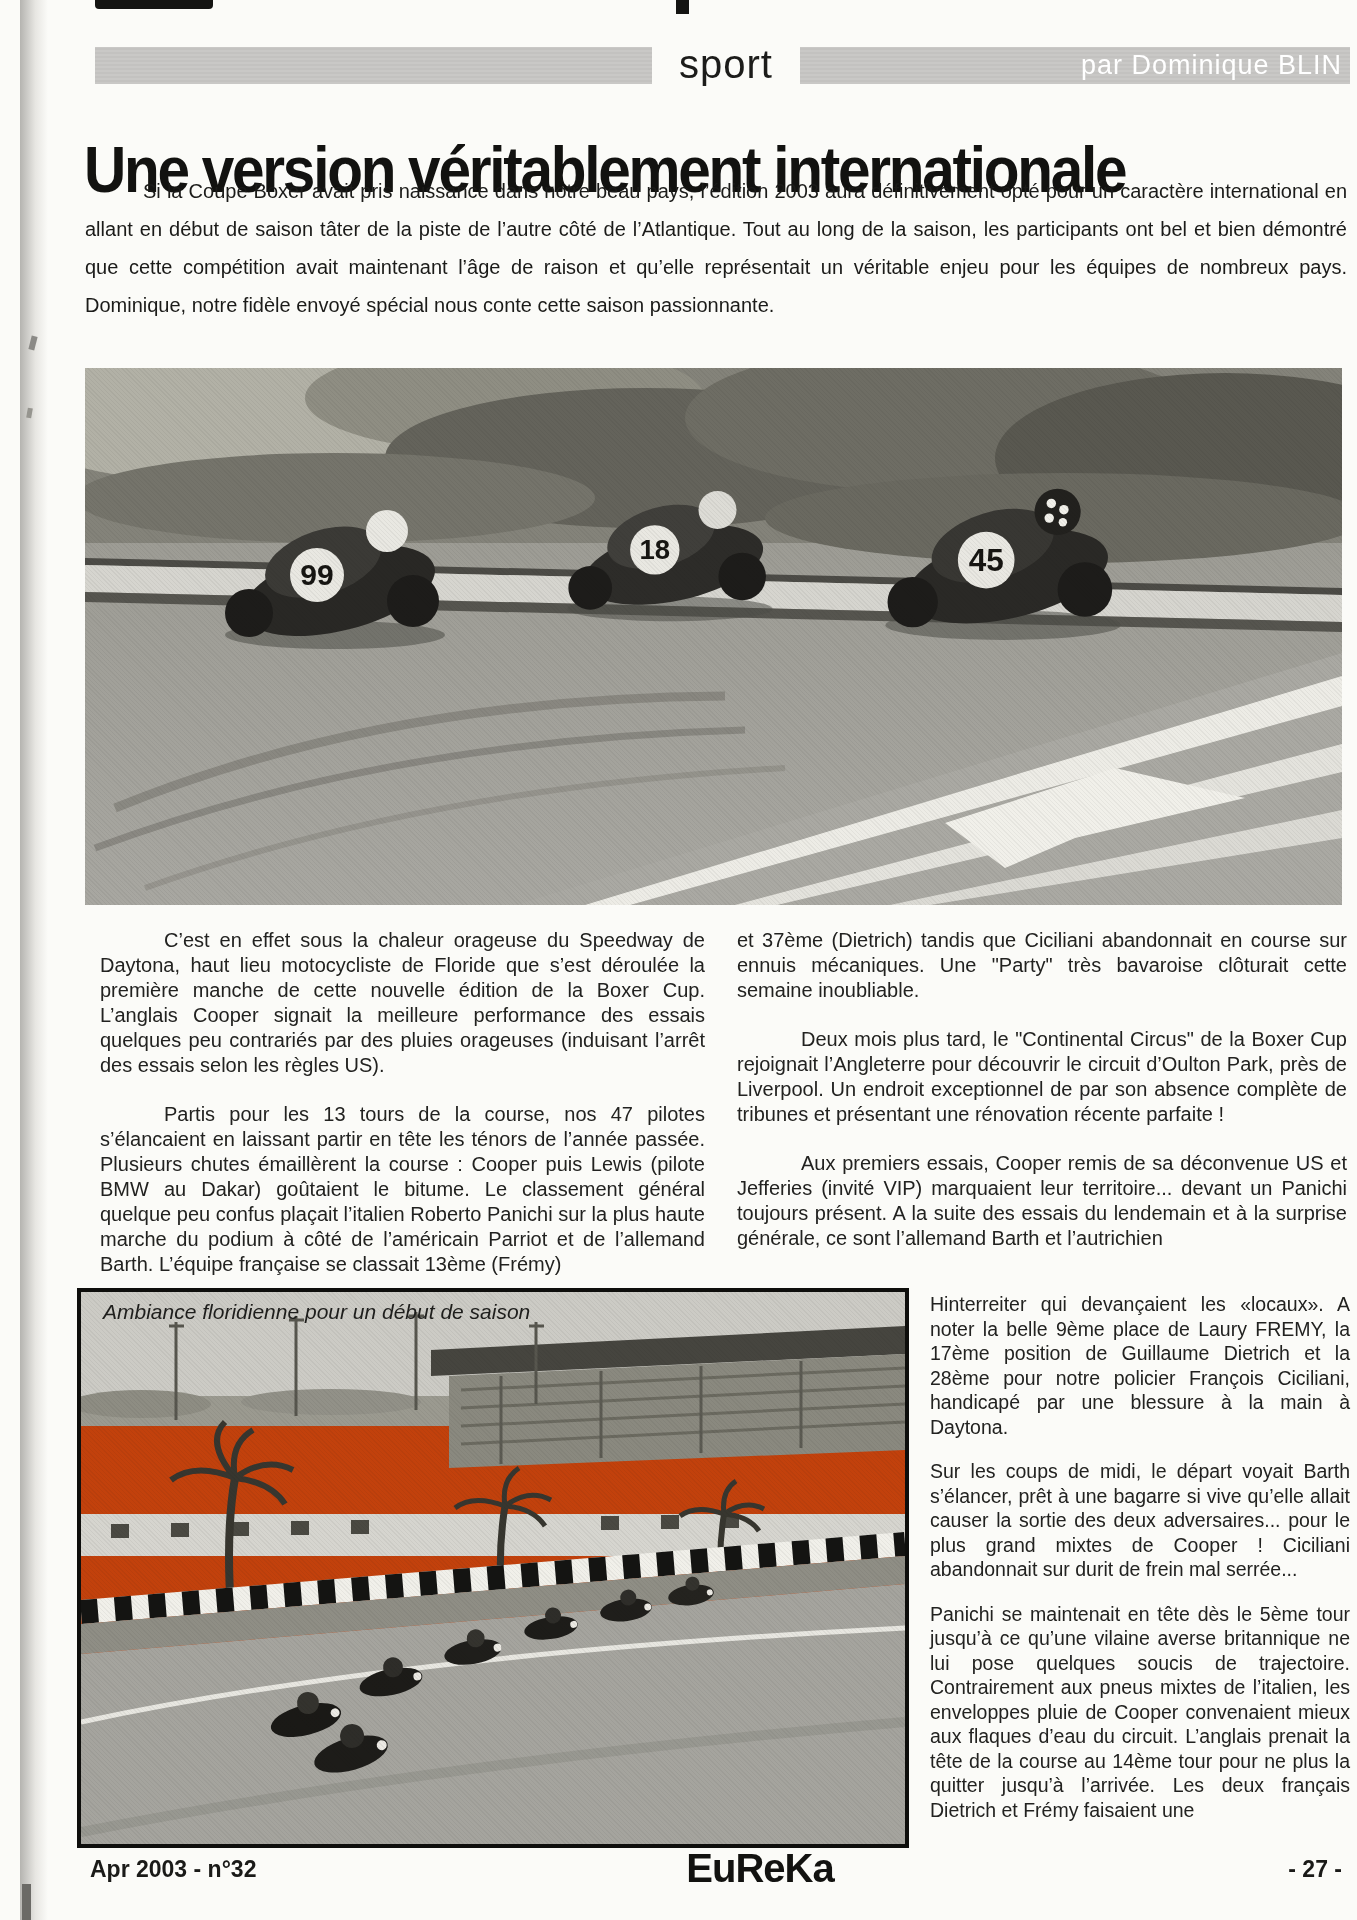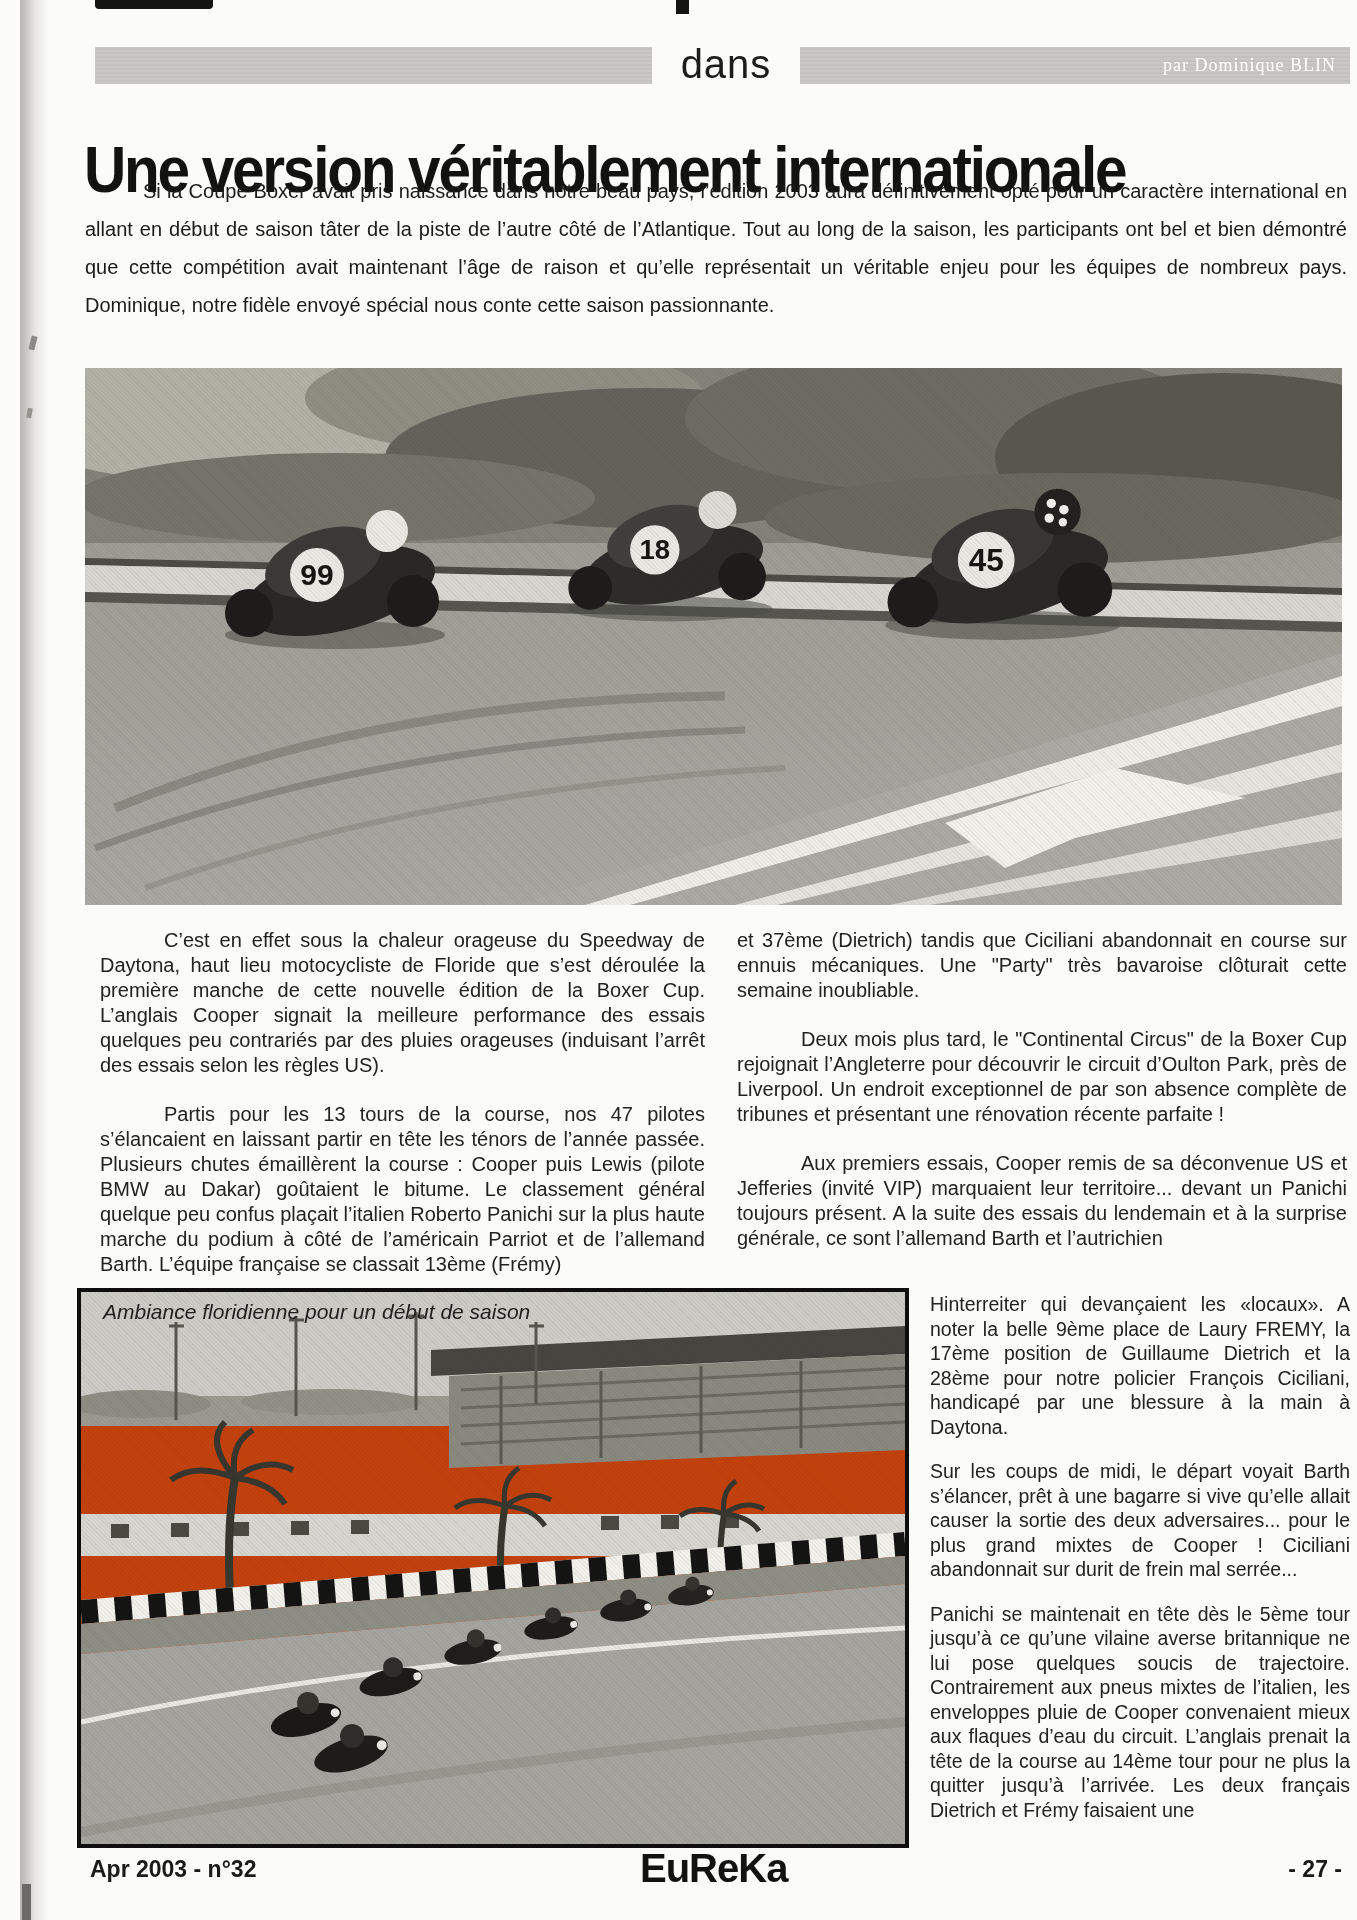"dans" div.section-label { text: dans -> sport }
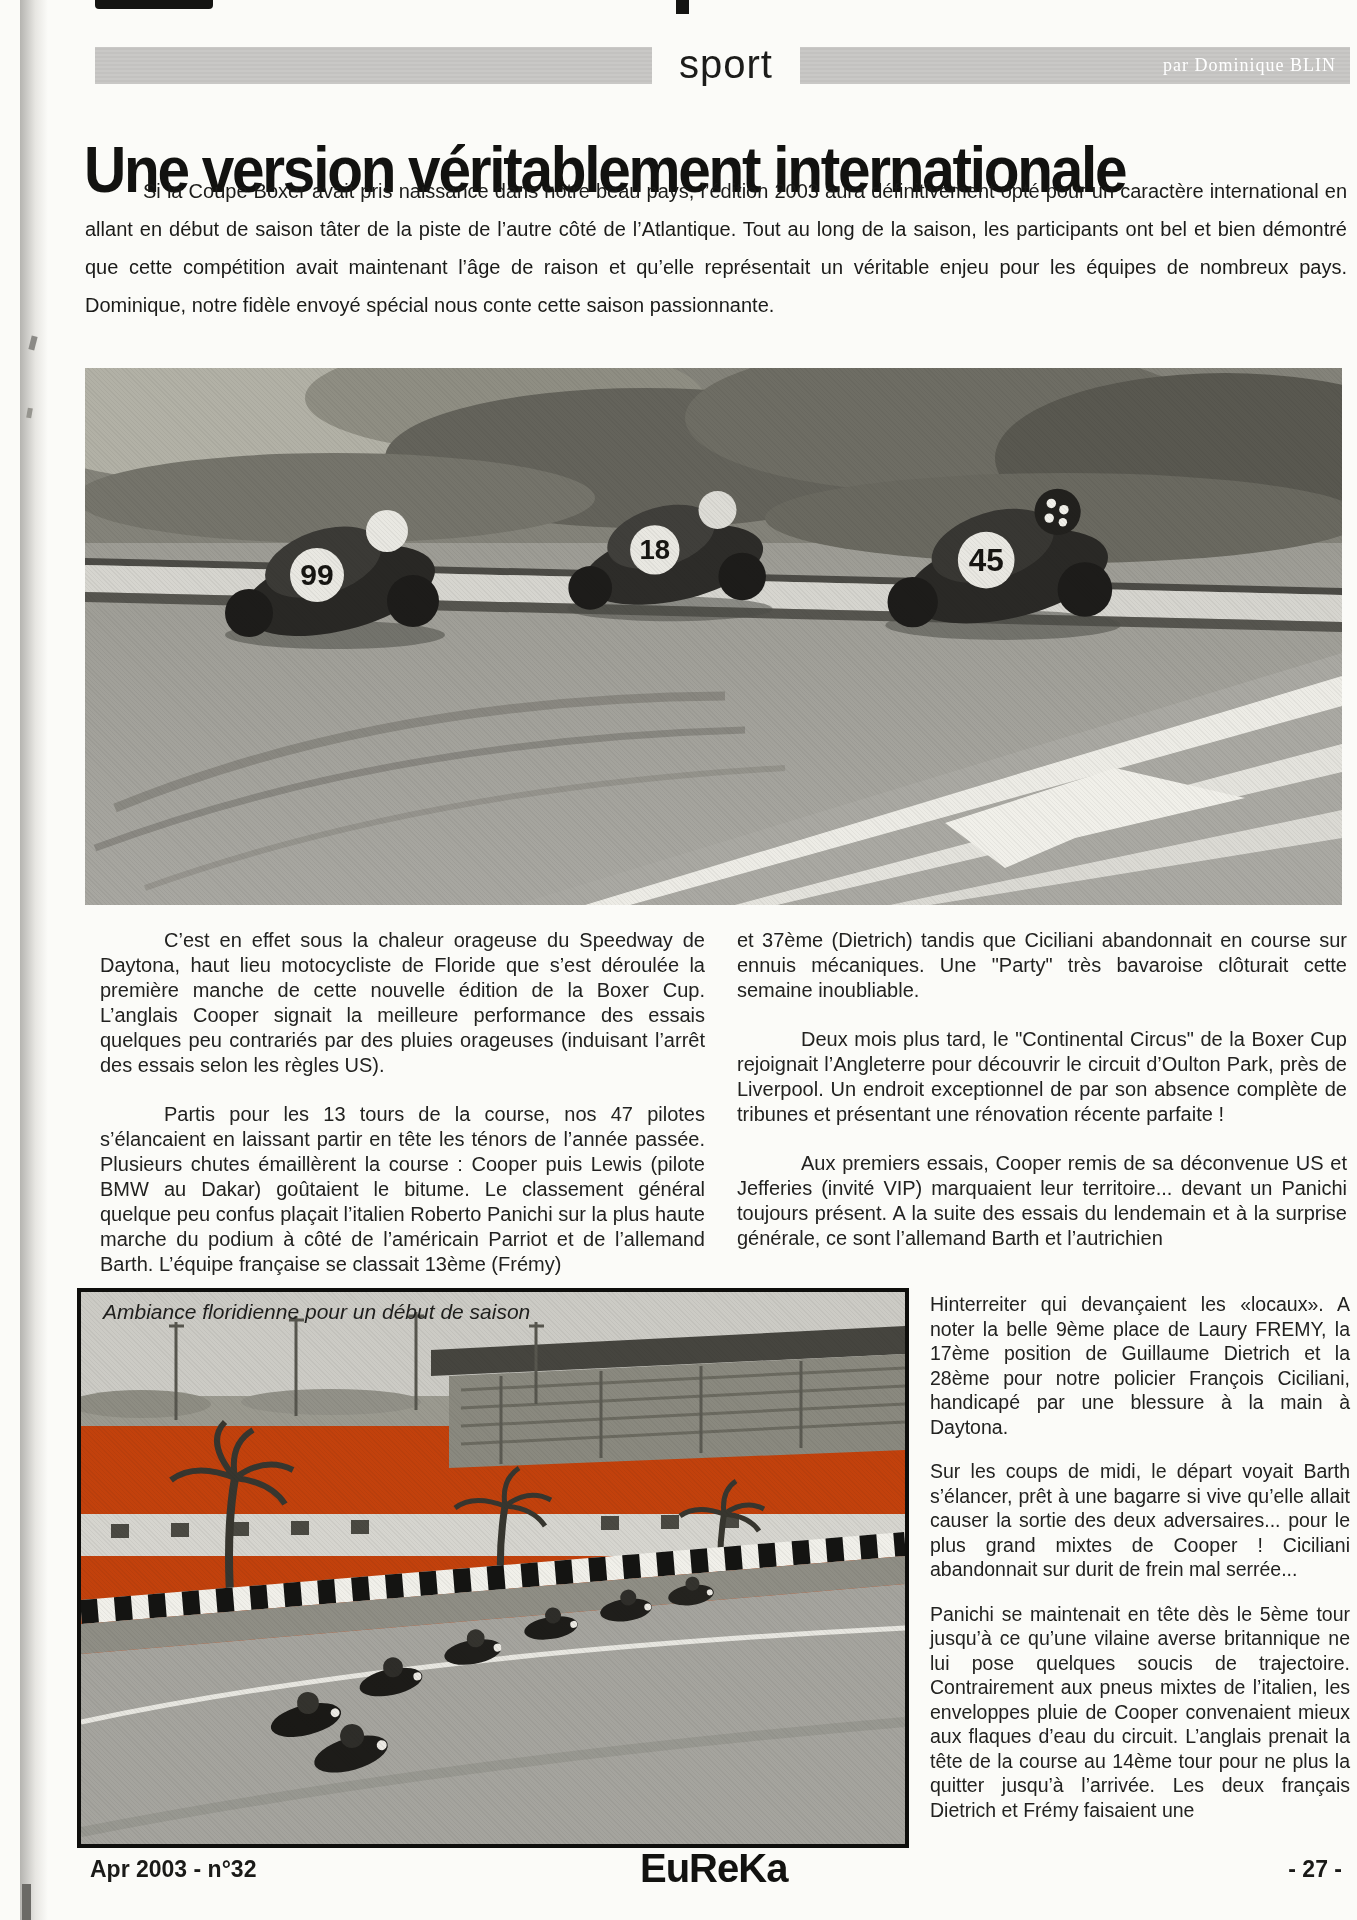"par Dominique BLIN" .byline { font-family: Liberation Serif, serif -> none; font-size: 18px -> 27px; padding-right: 14px -> 8px }
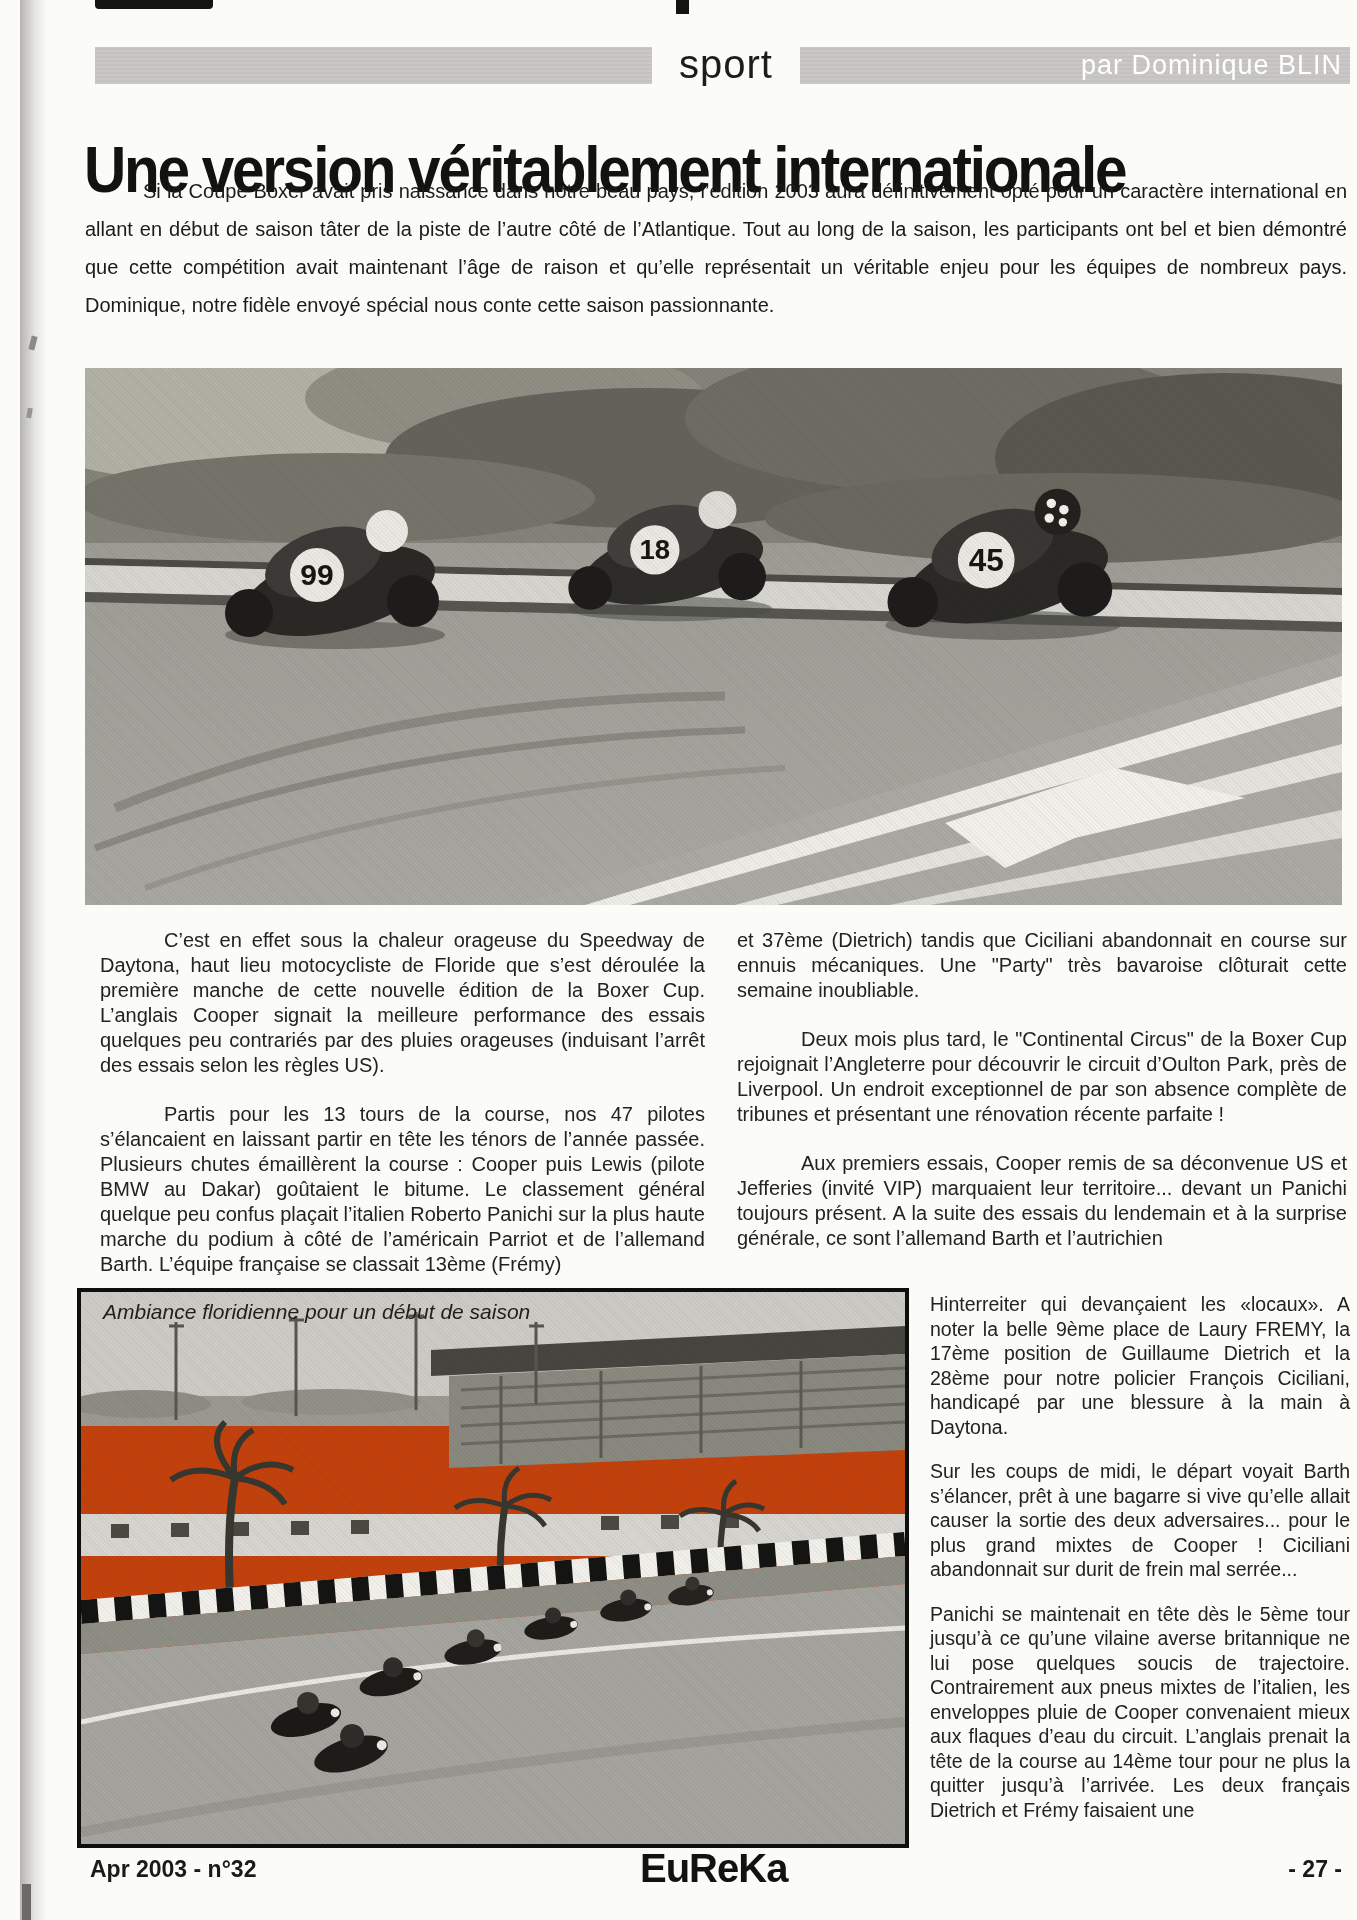"EuReKa" .footer-logo { text-align: none -> center }
